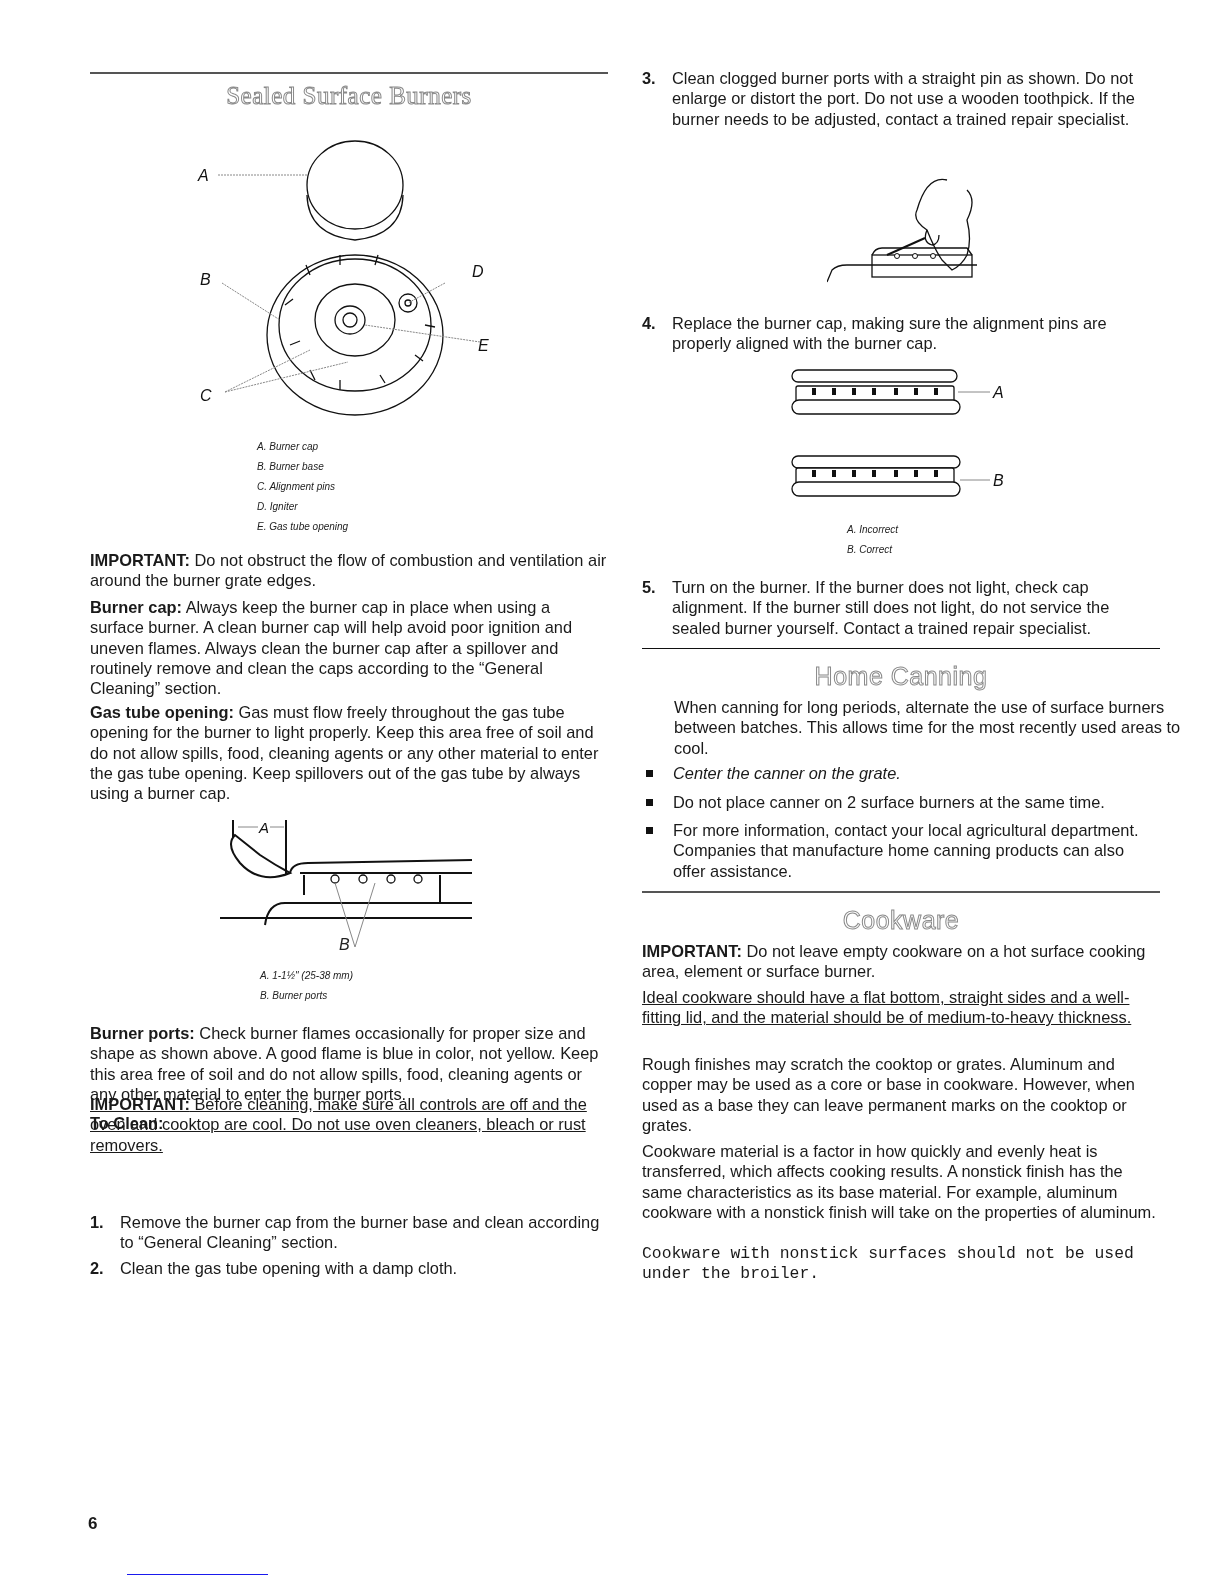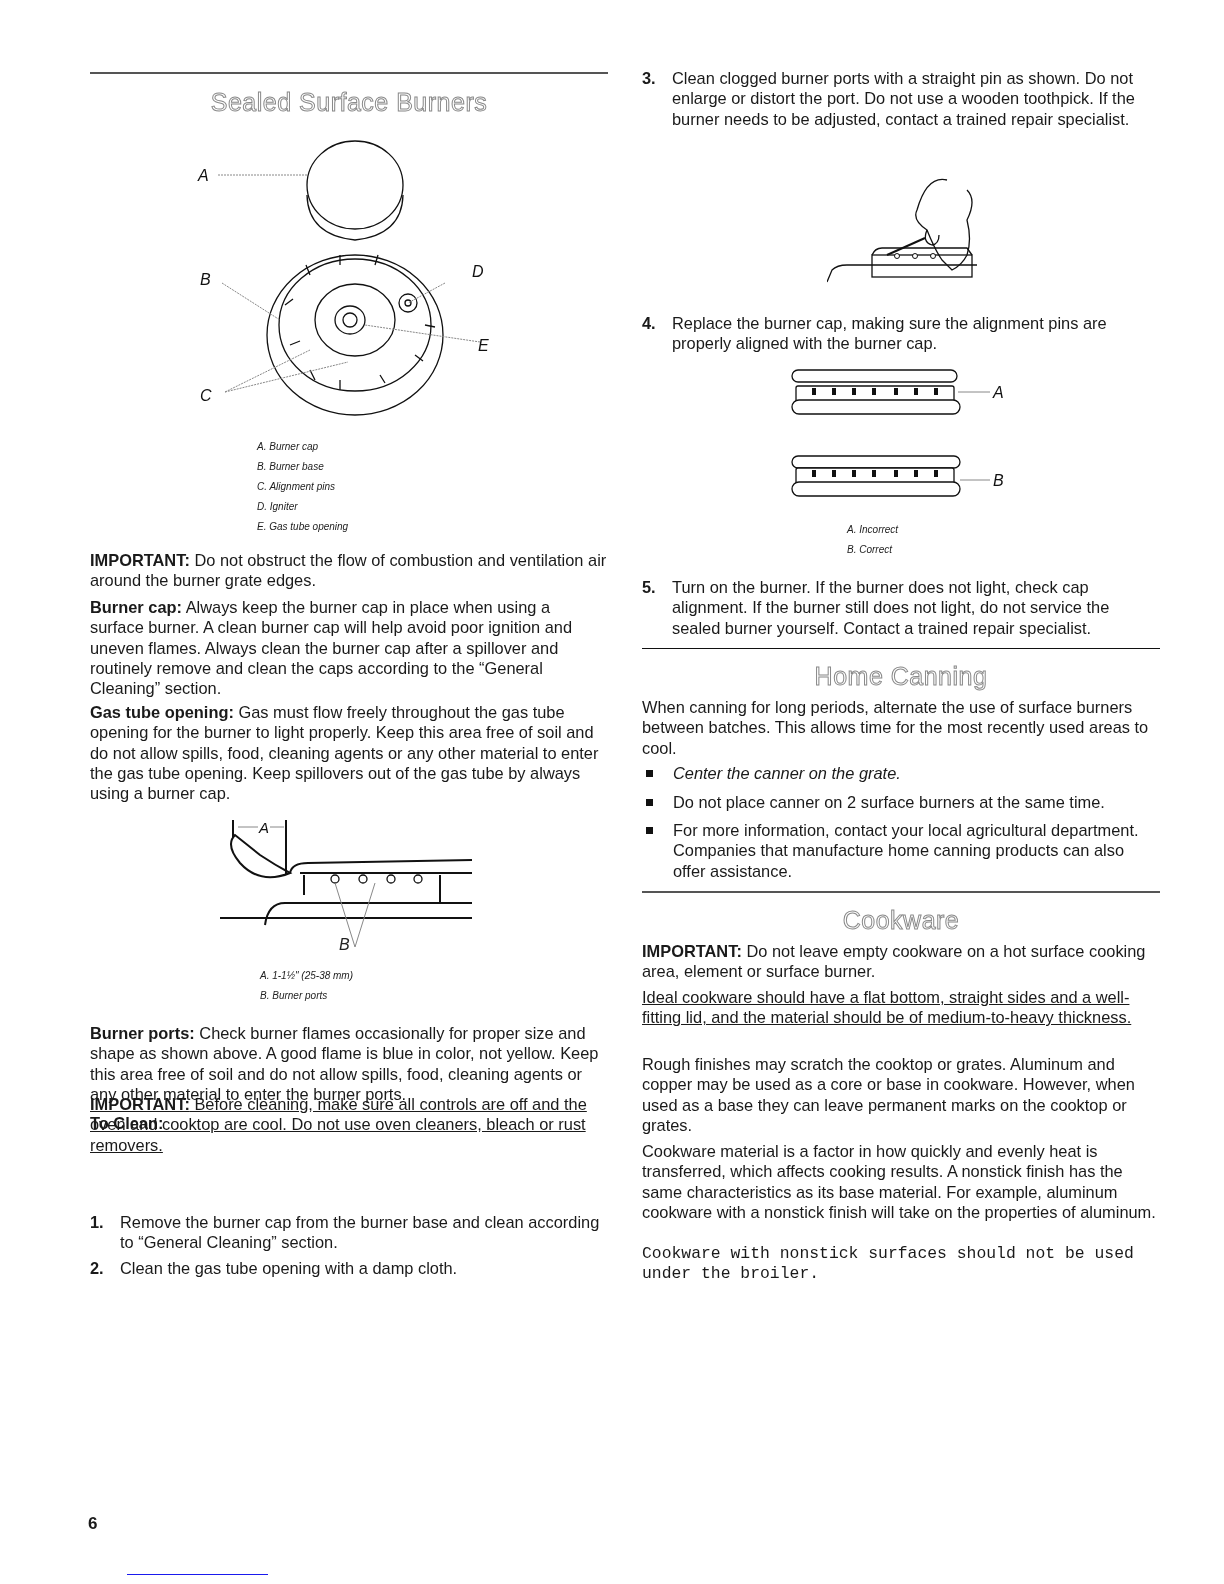"Sealed Surface Burners" div.section-title { font-family: none -> Liberation Serif, serif; top: 88px -> 82px }
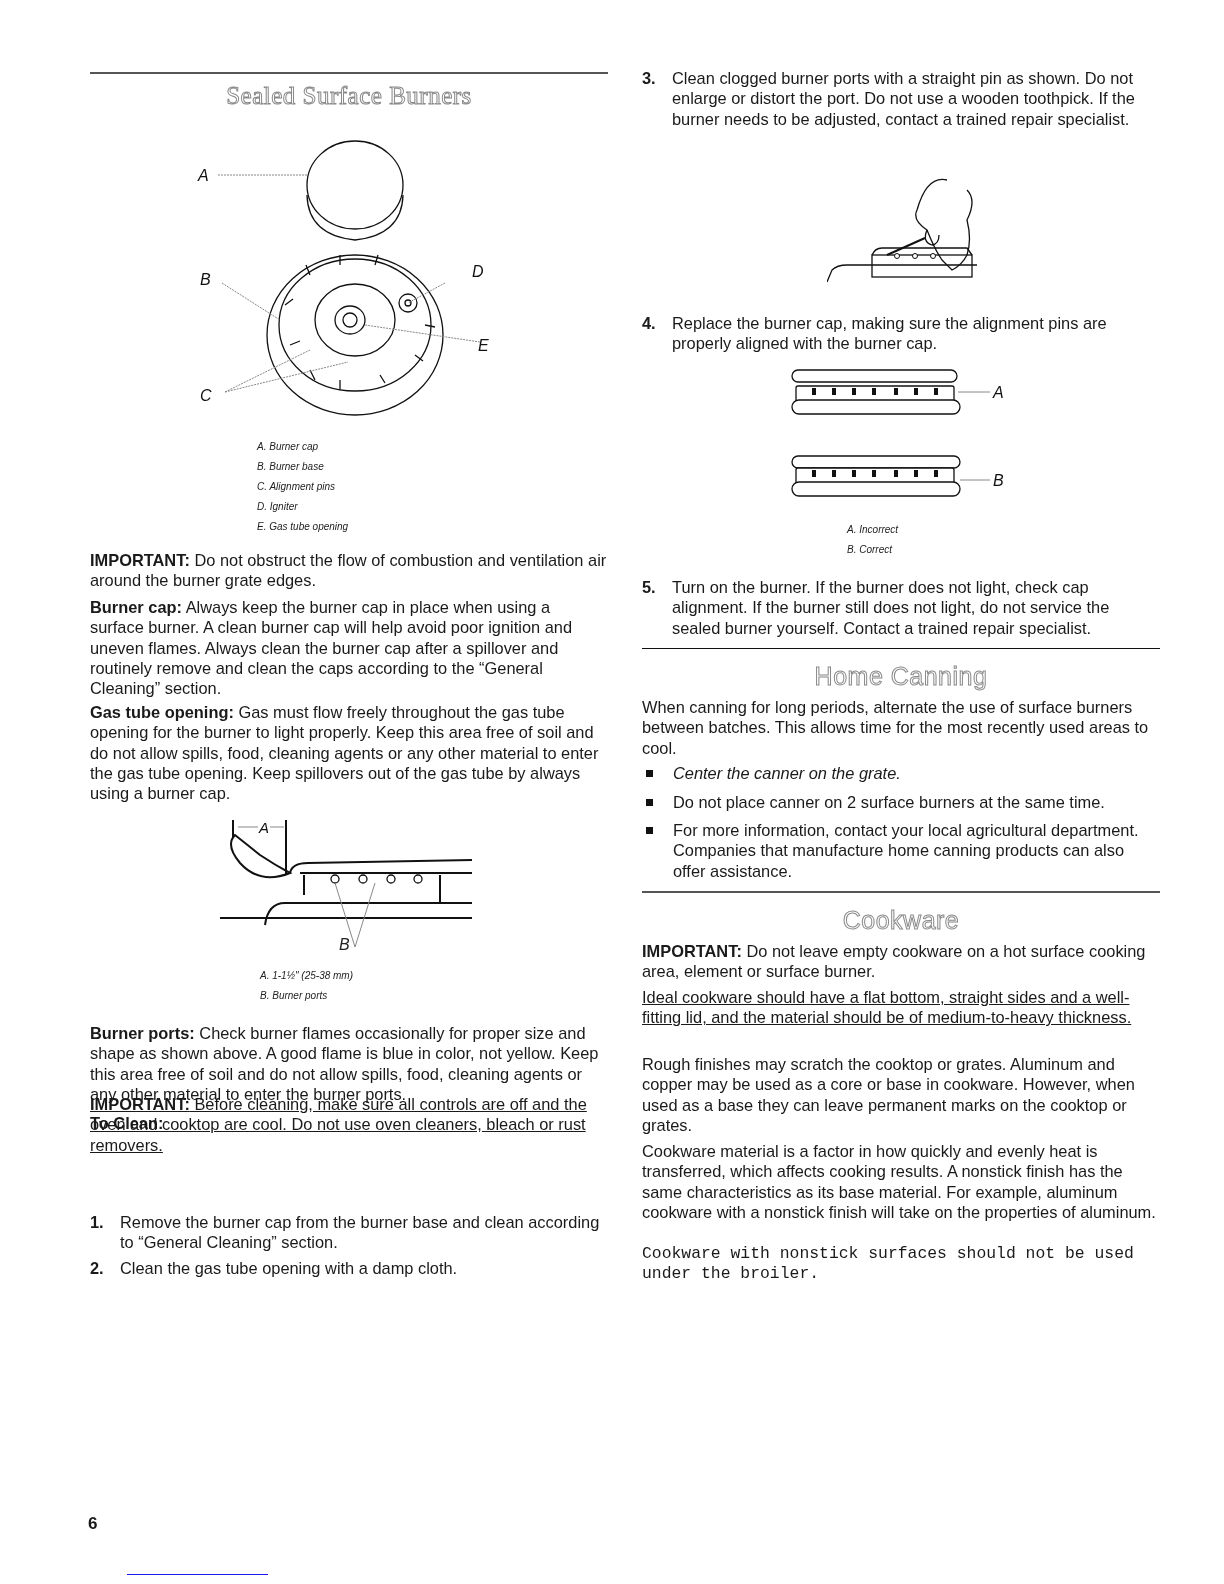"When canning for long periods," p.p { margin-left: none -> 32px }
